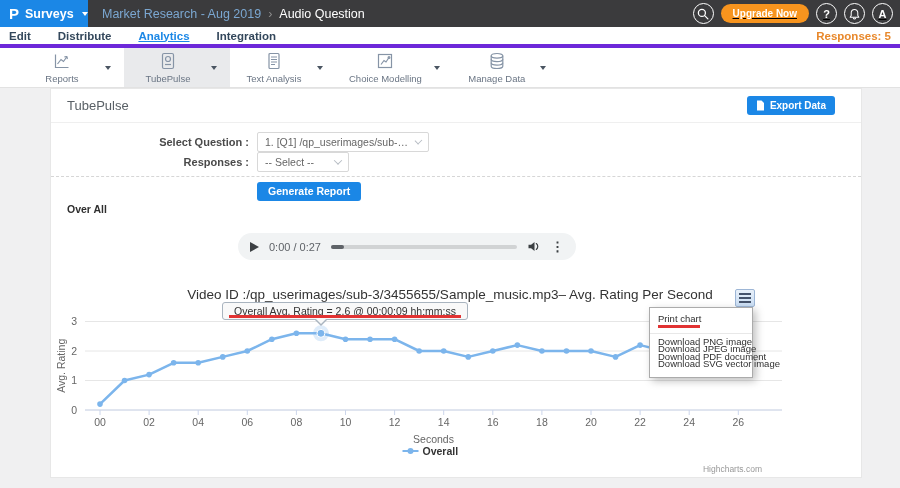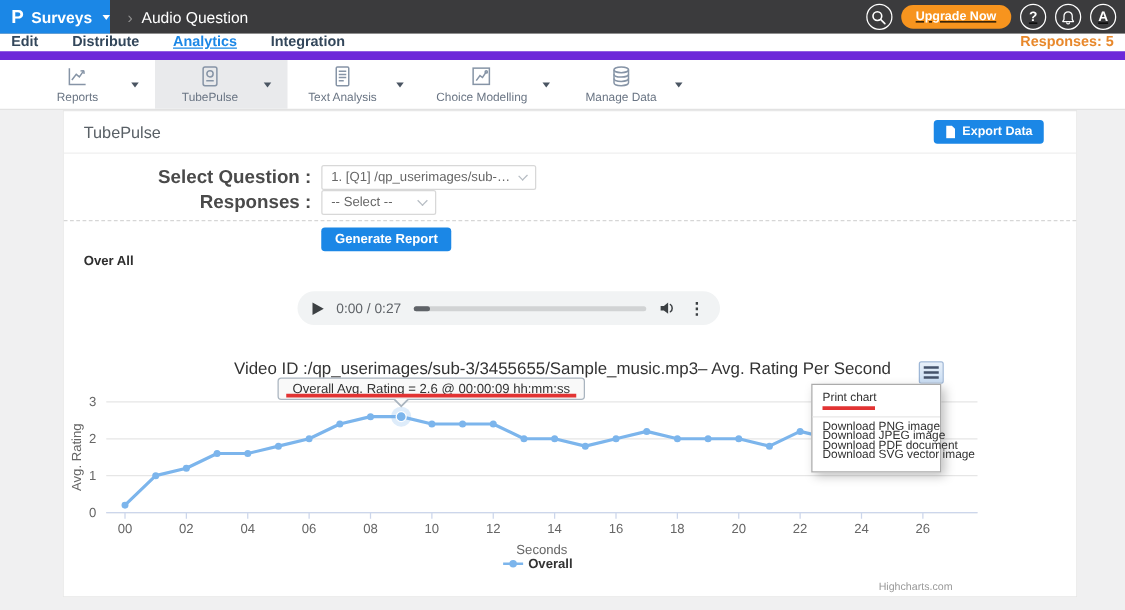"Market Research - Aug 2019" span.bc-survey { html: none -> <span>Market Research - Aug 2019</span> }
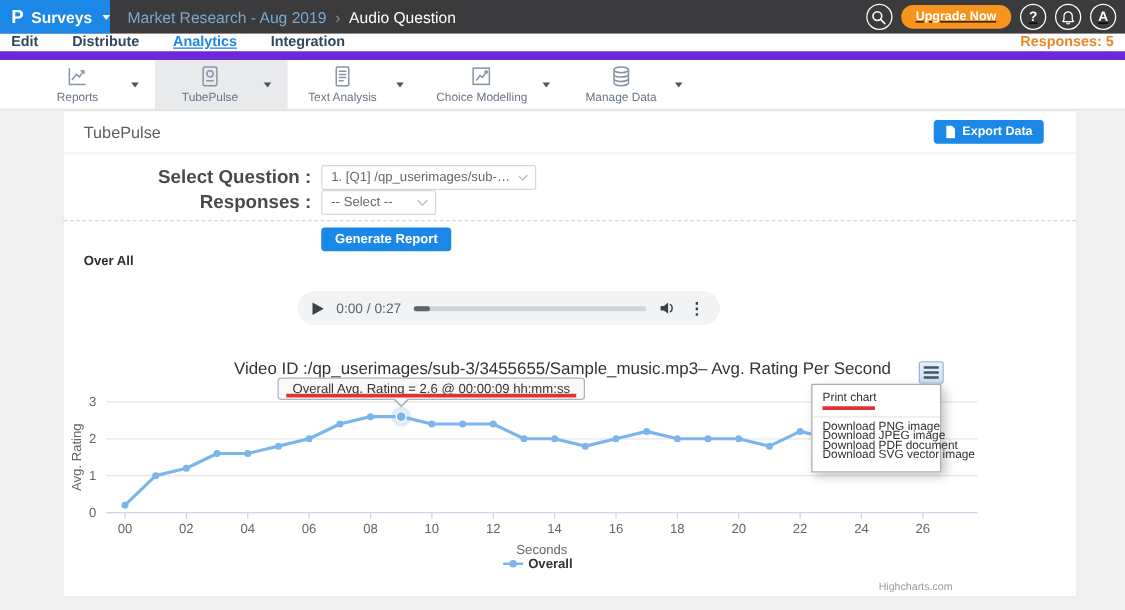"Edit" .nav { border-bottom: 7px solid #6d28d9 -> 4px solid #6d28d9 }
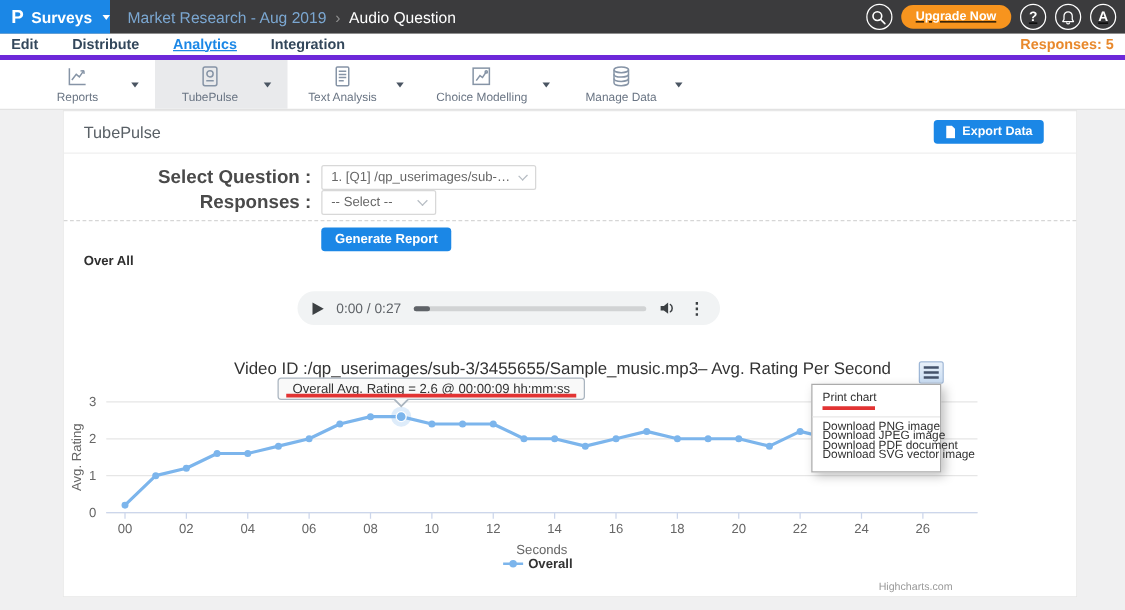"Select Question :" .form-label { font-size: 15px -> 11px }
